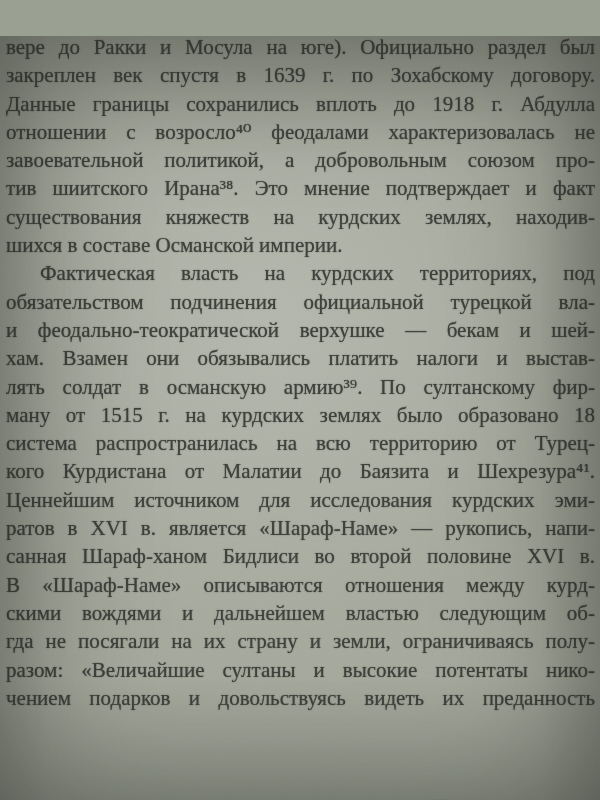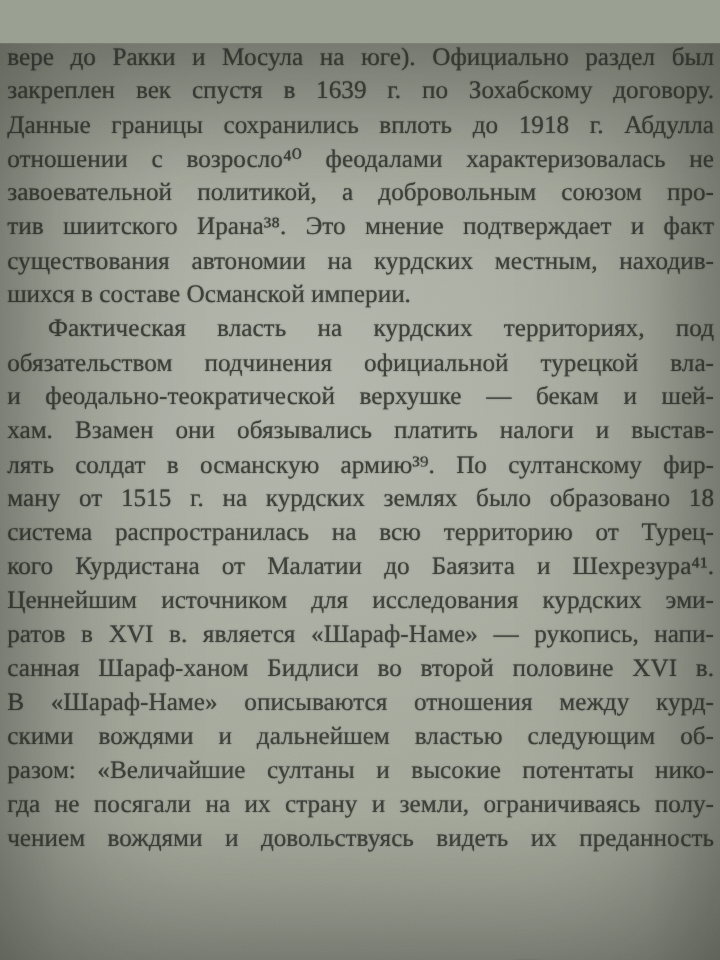"существования автономии на курдских" div.line { text: автономии на курдских местным -> княжеств на курдских землях }
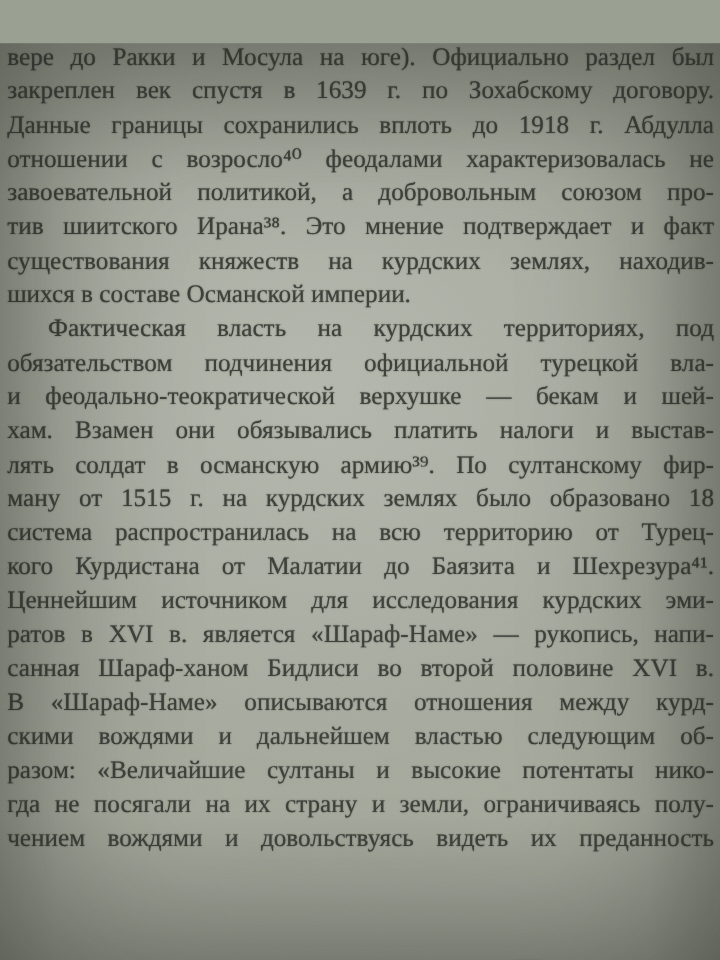"разом: «Величайшие султаны и высокие" div.line { order: before "гда не посягали на их" -> after "гда не посягали на их" }
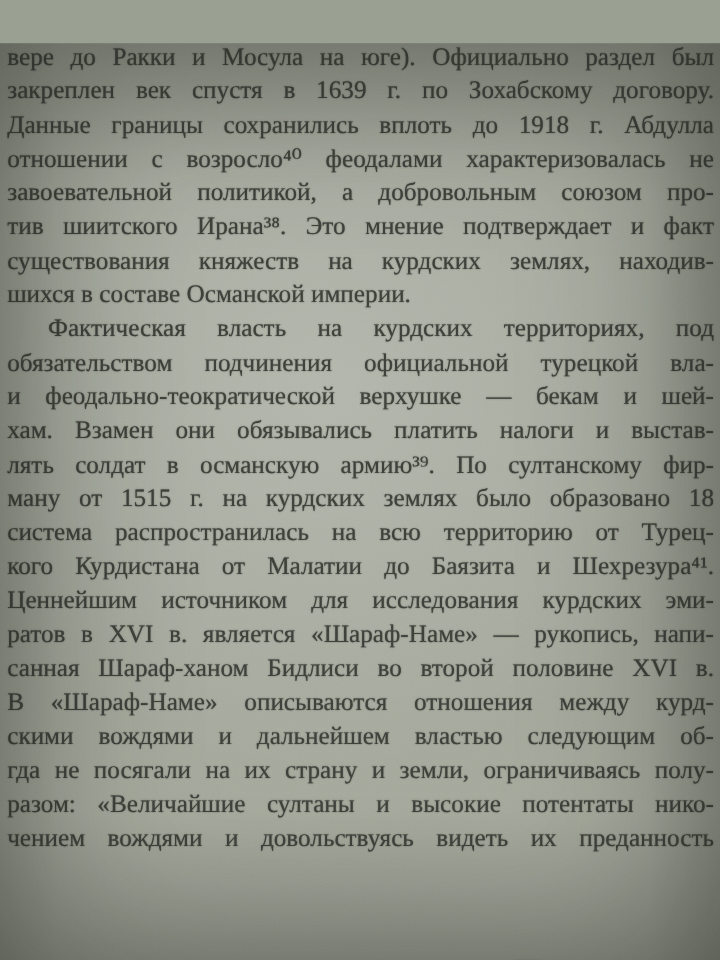"чением вождями и довольствуясь видеть" div.line { text: вождями -> подарков }
